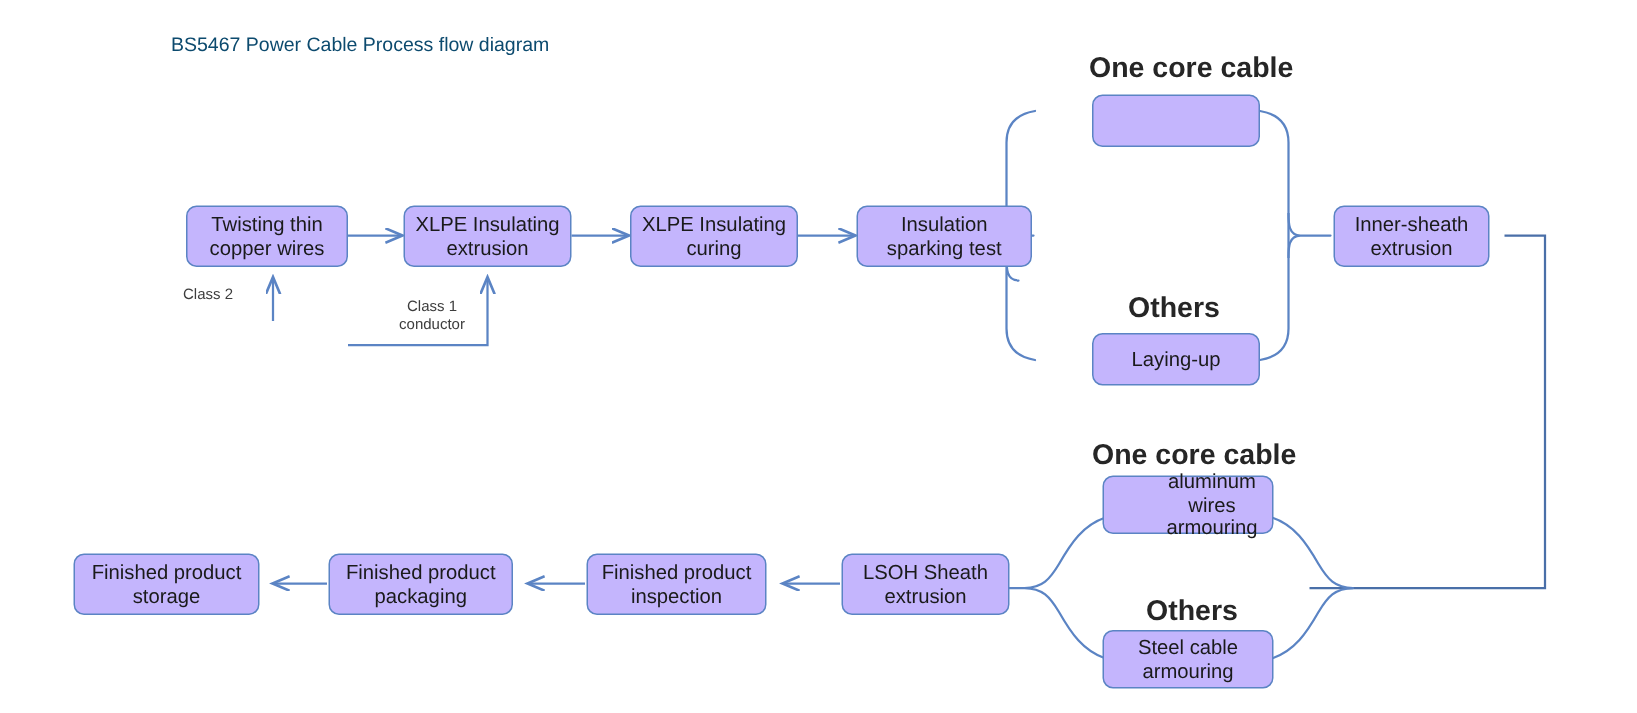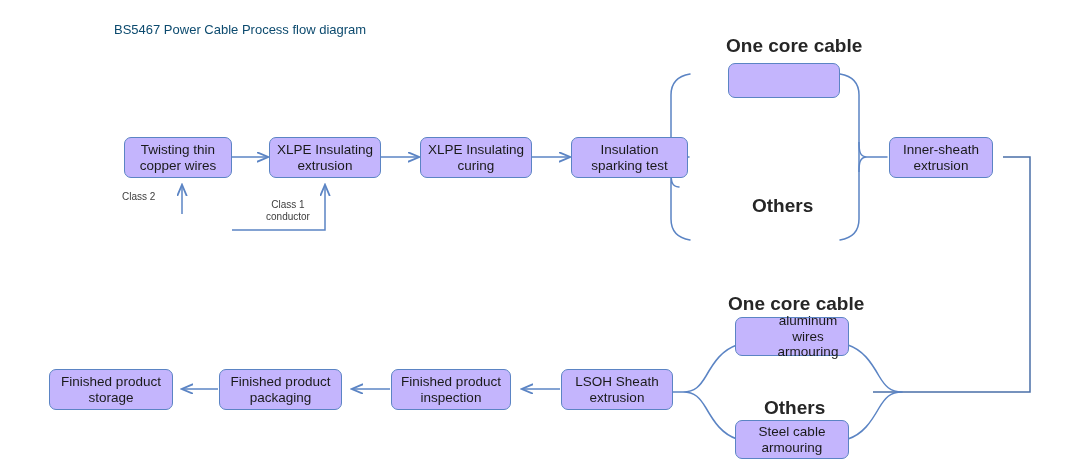"Laying-up" div.node { html: none -> <div>Laying-up</div> }
